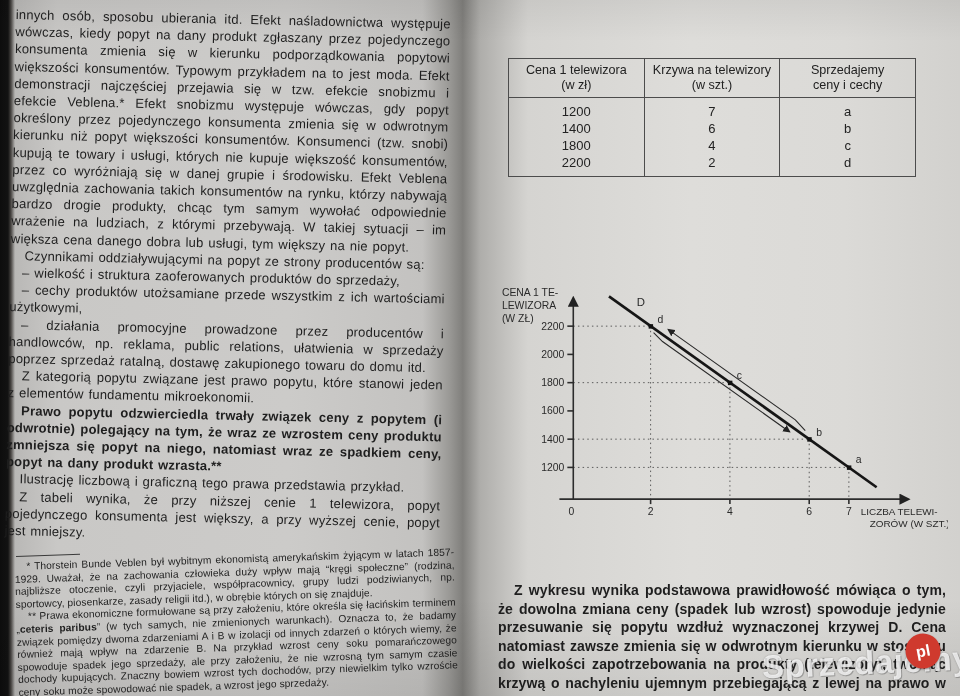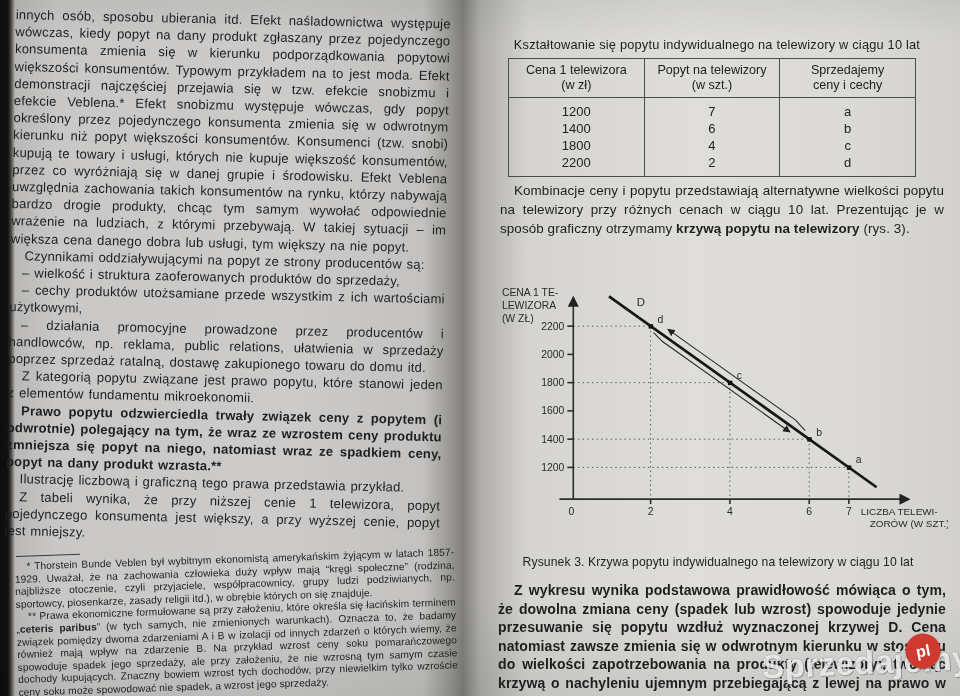"Kształtowanie się popytu indywidualnego" div.tbl-title { html: <div>Kształtowanie się popytu indywidualnego na telewizory w ciągu 10 lat</div> -> none }
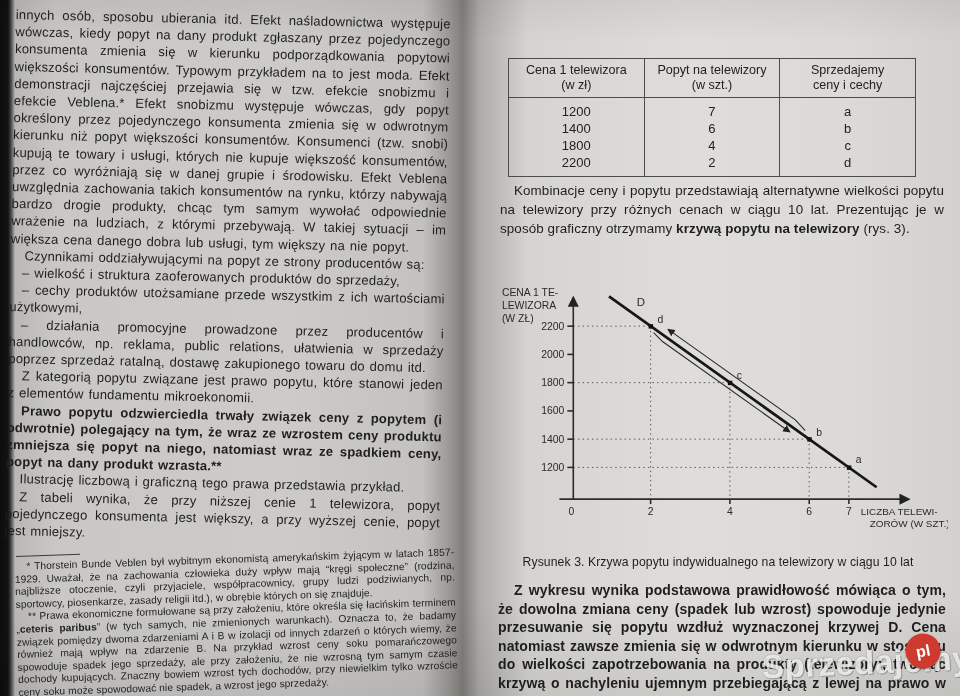"Popyt na telewizory" span { text: Popyt -> Krzywa }
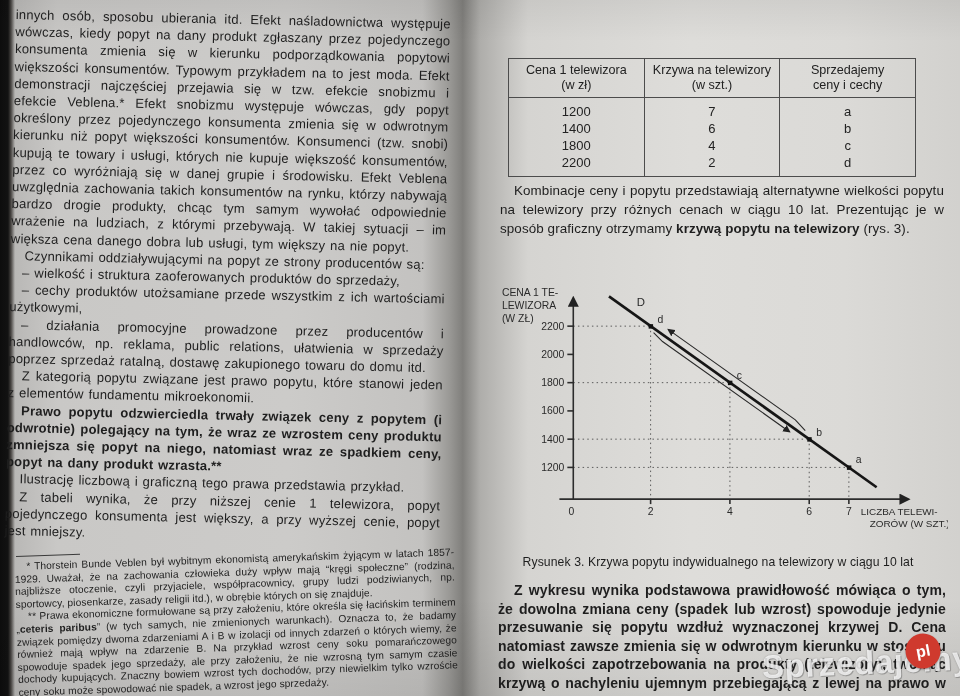"Kombinacje ceny i popytu przedstawiają" div.para1 { html: <div><span></span><span>Kombinacje ceny i popytu przedstawiają alternatywne wielkości popytu na telewizory przy różnych cenach w ciągu 10 lat. Prezentując je w sposób graficzny otrzymamy </span><b>krzywą popytu na telewizory</b><span> (rys. 3).</span></div> -> none }
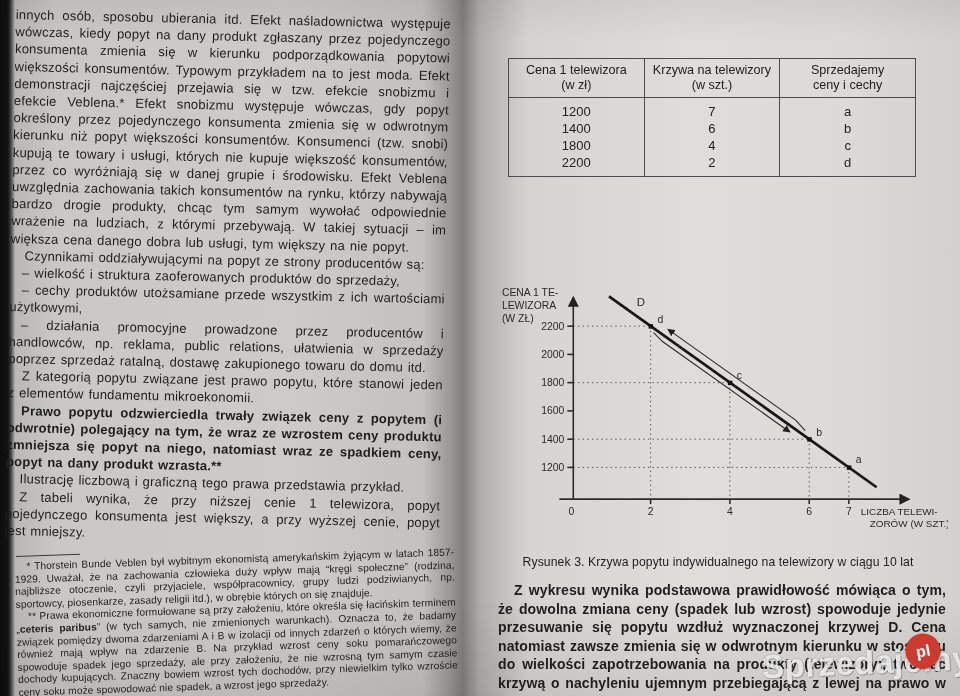"Rysunek 3. Krzywa popytu indywidualnego" div.fig-caption { html: <div>Rysunek 3. Krzywa popytu indywidualnego na telewizory w ciągu 10 lat</div> -> none }
